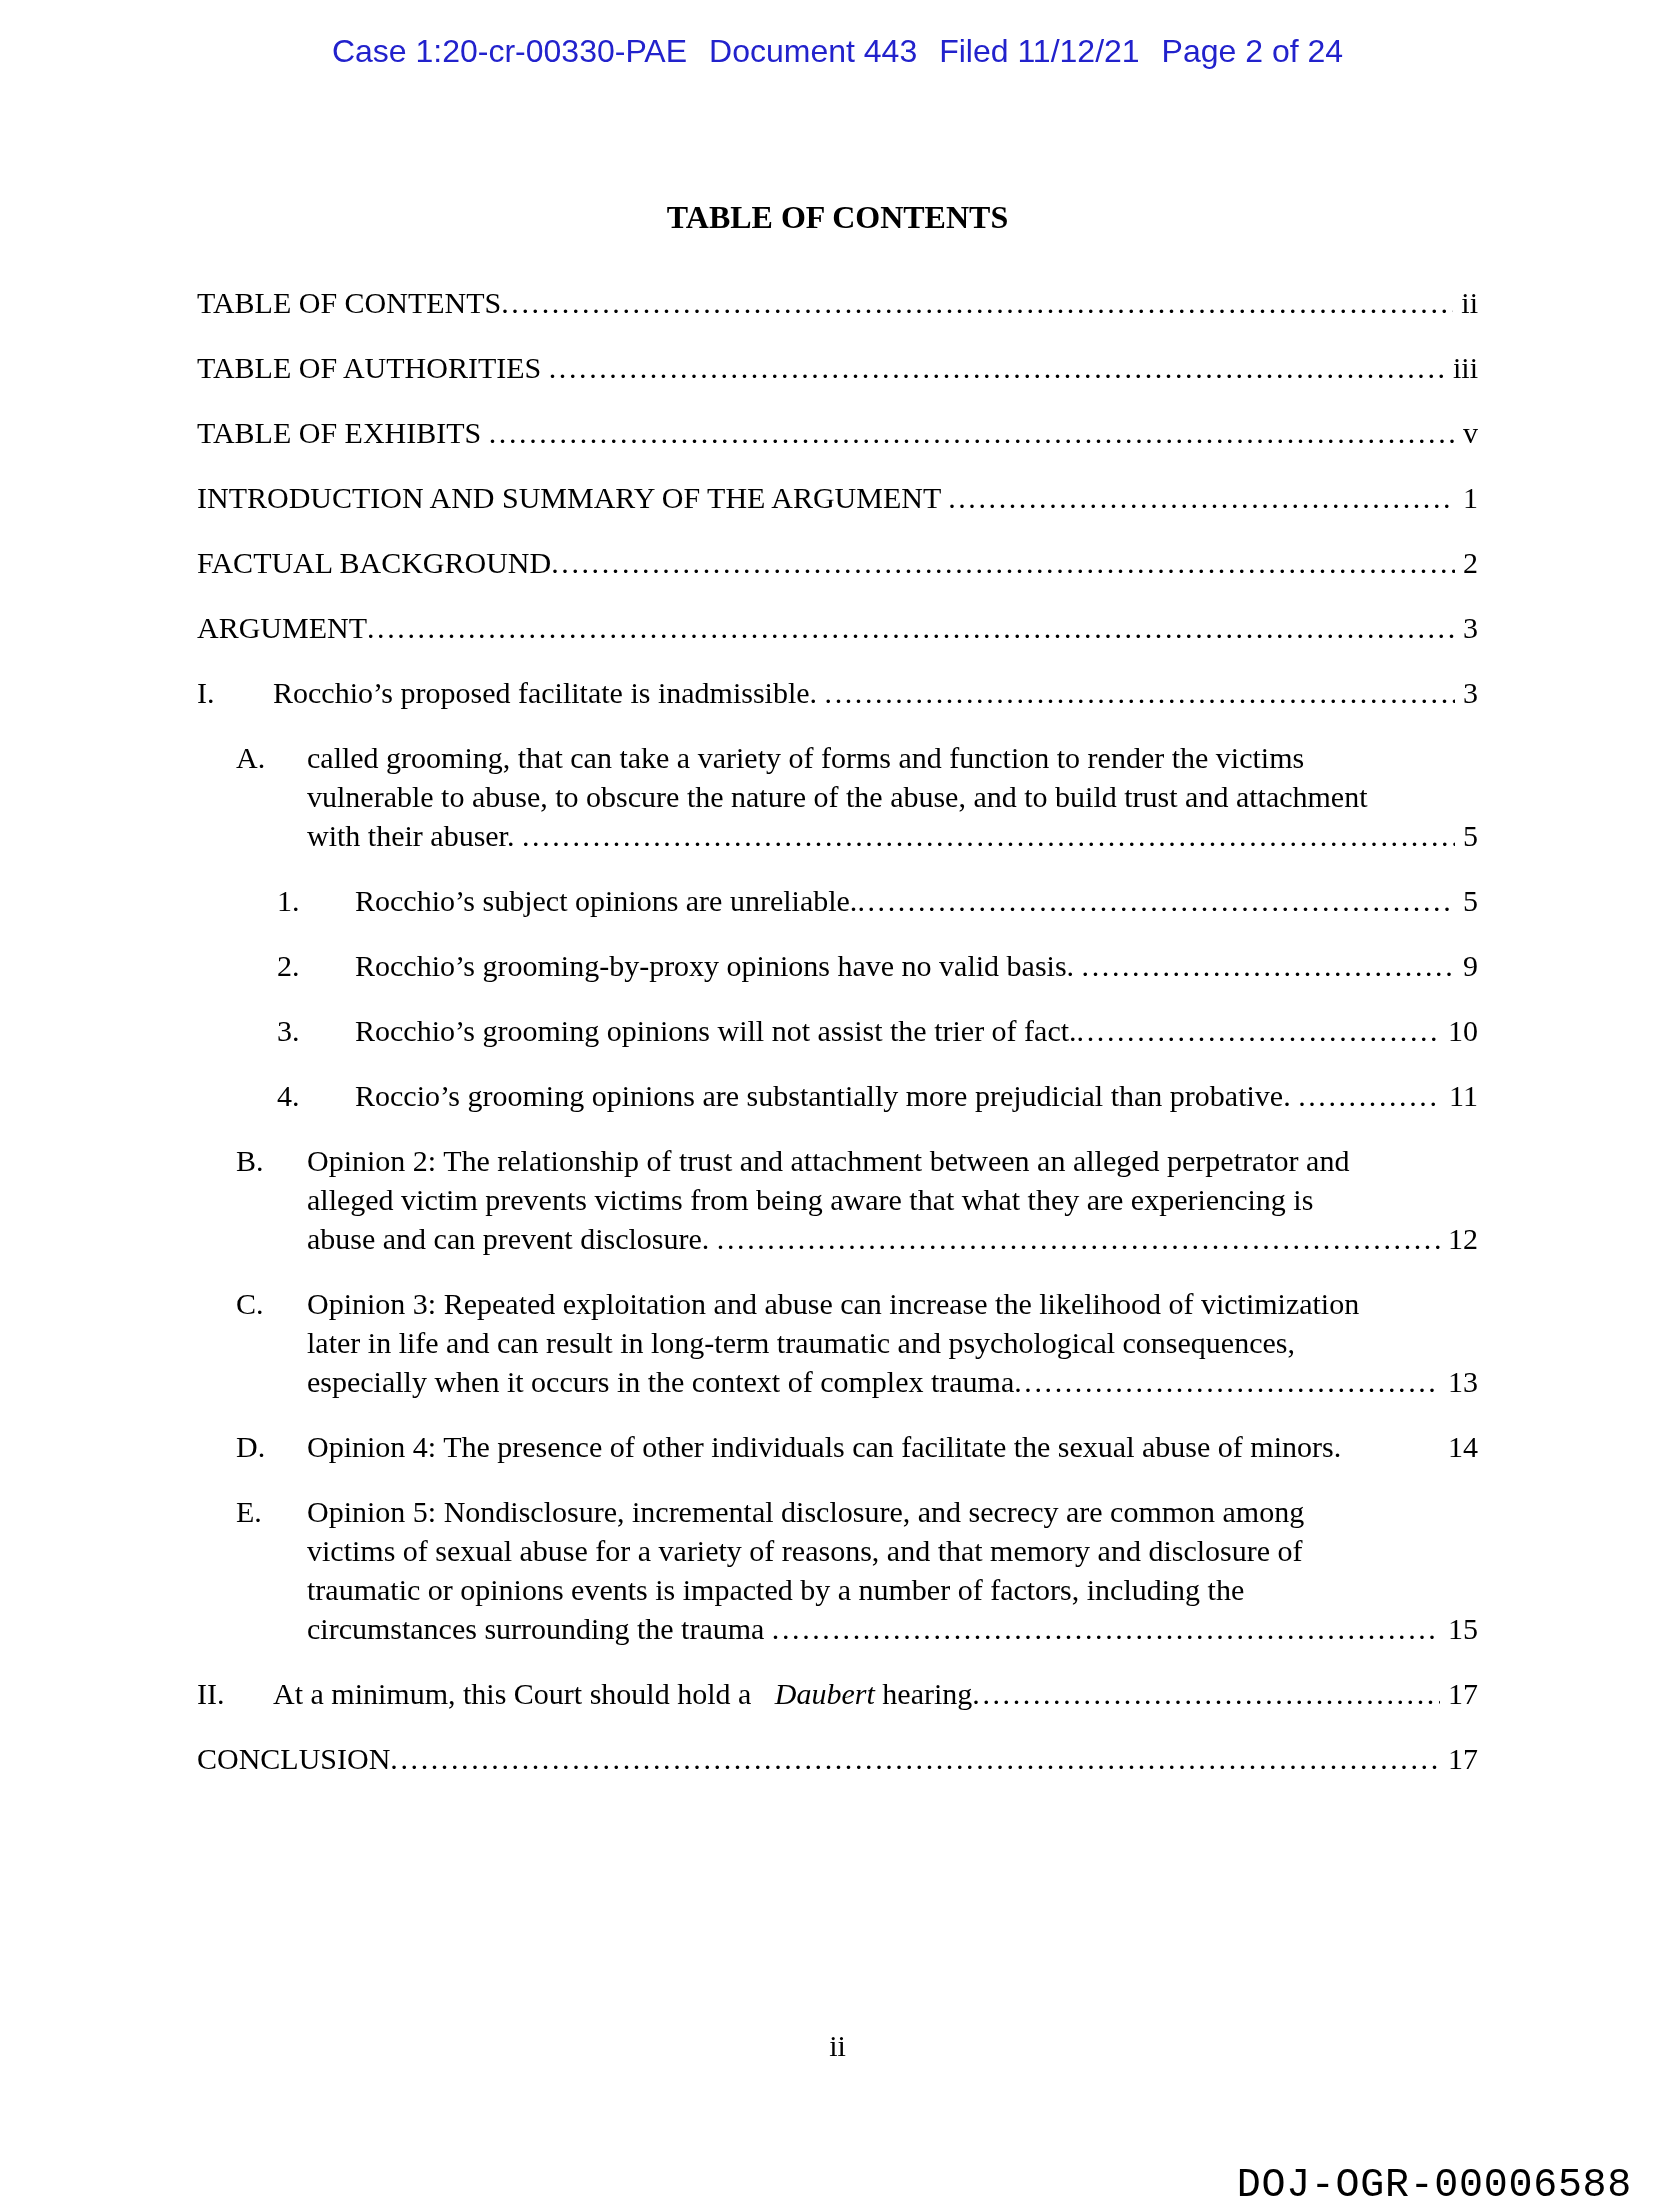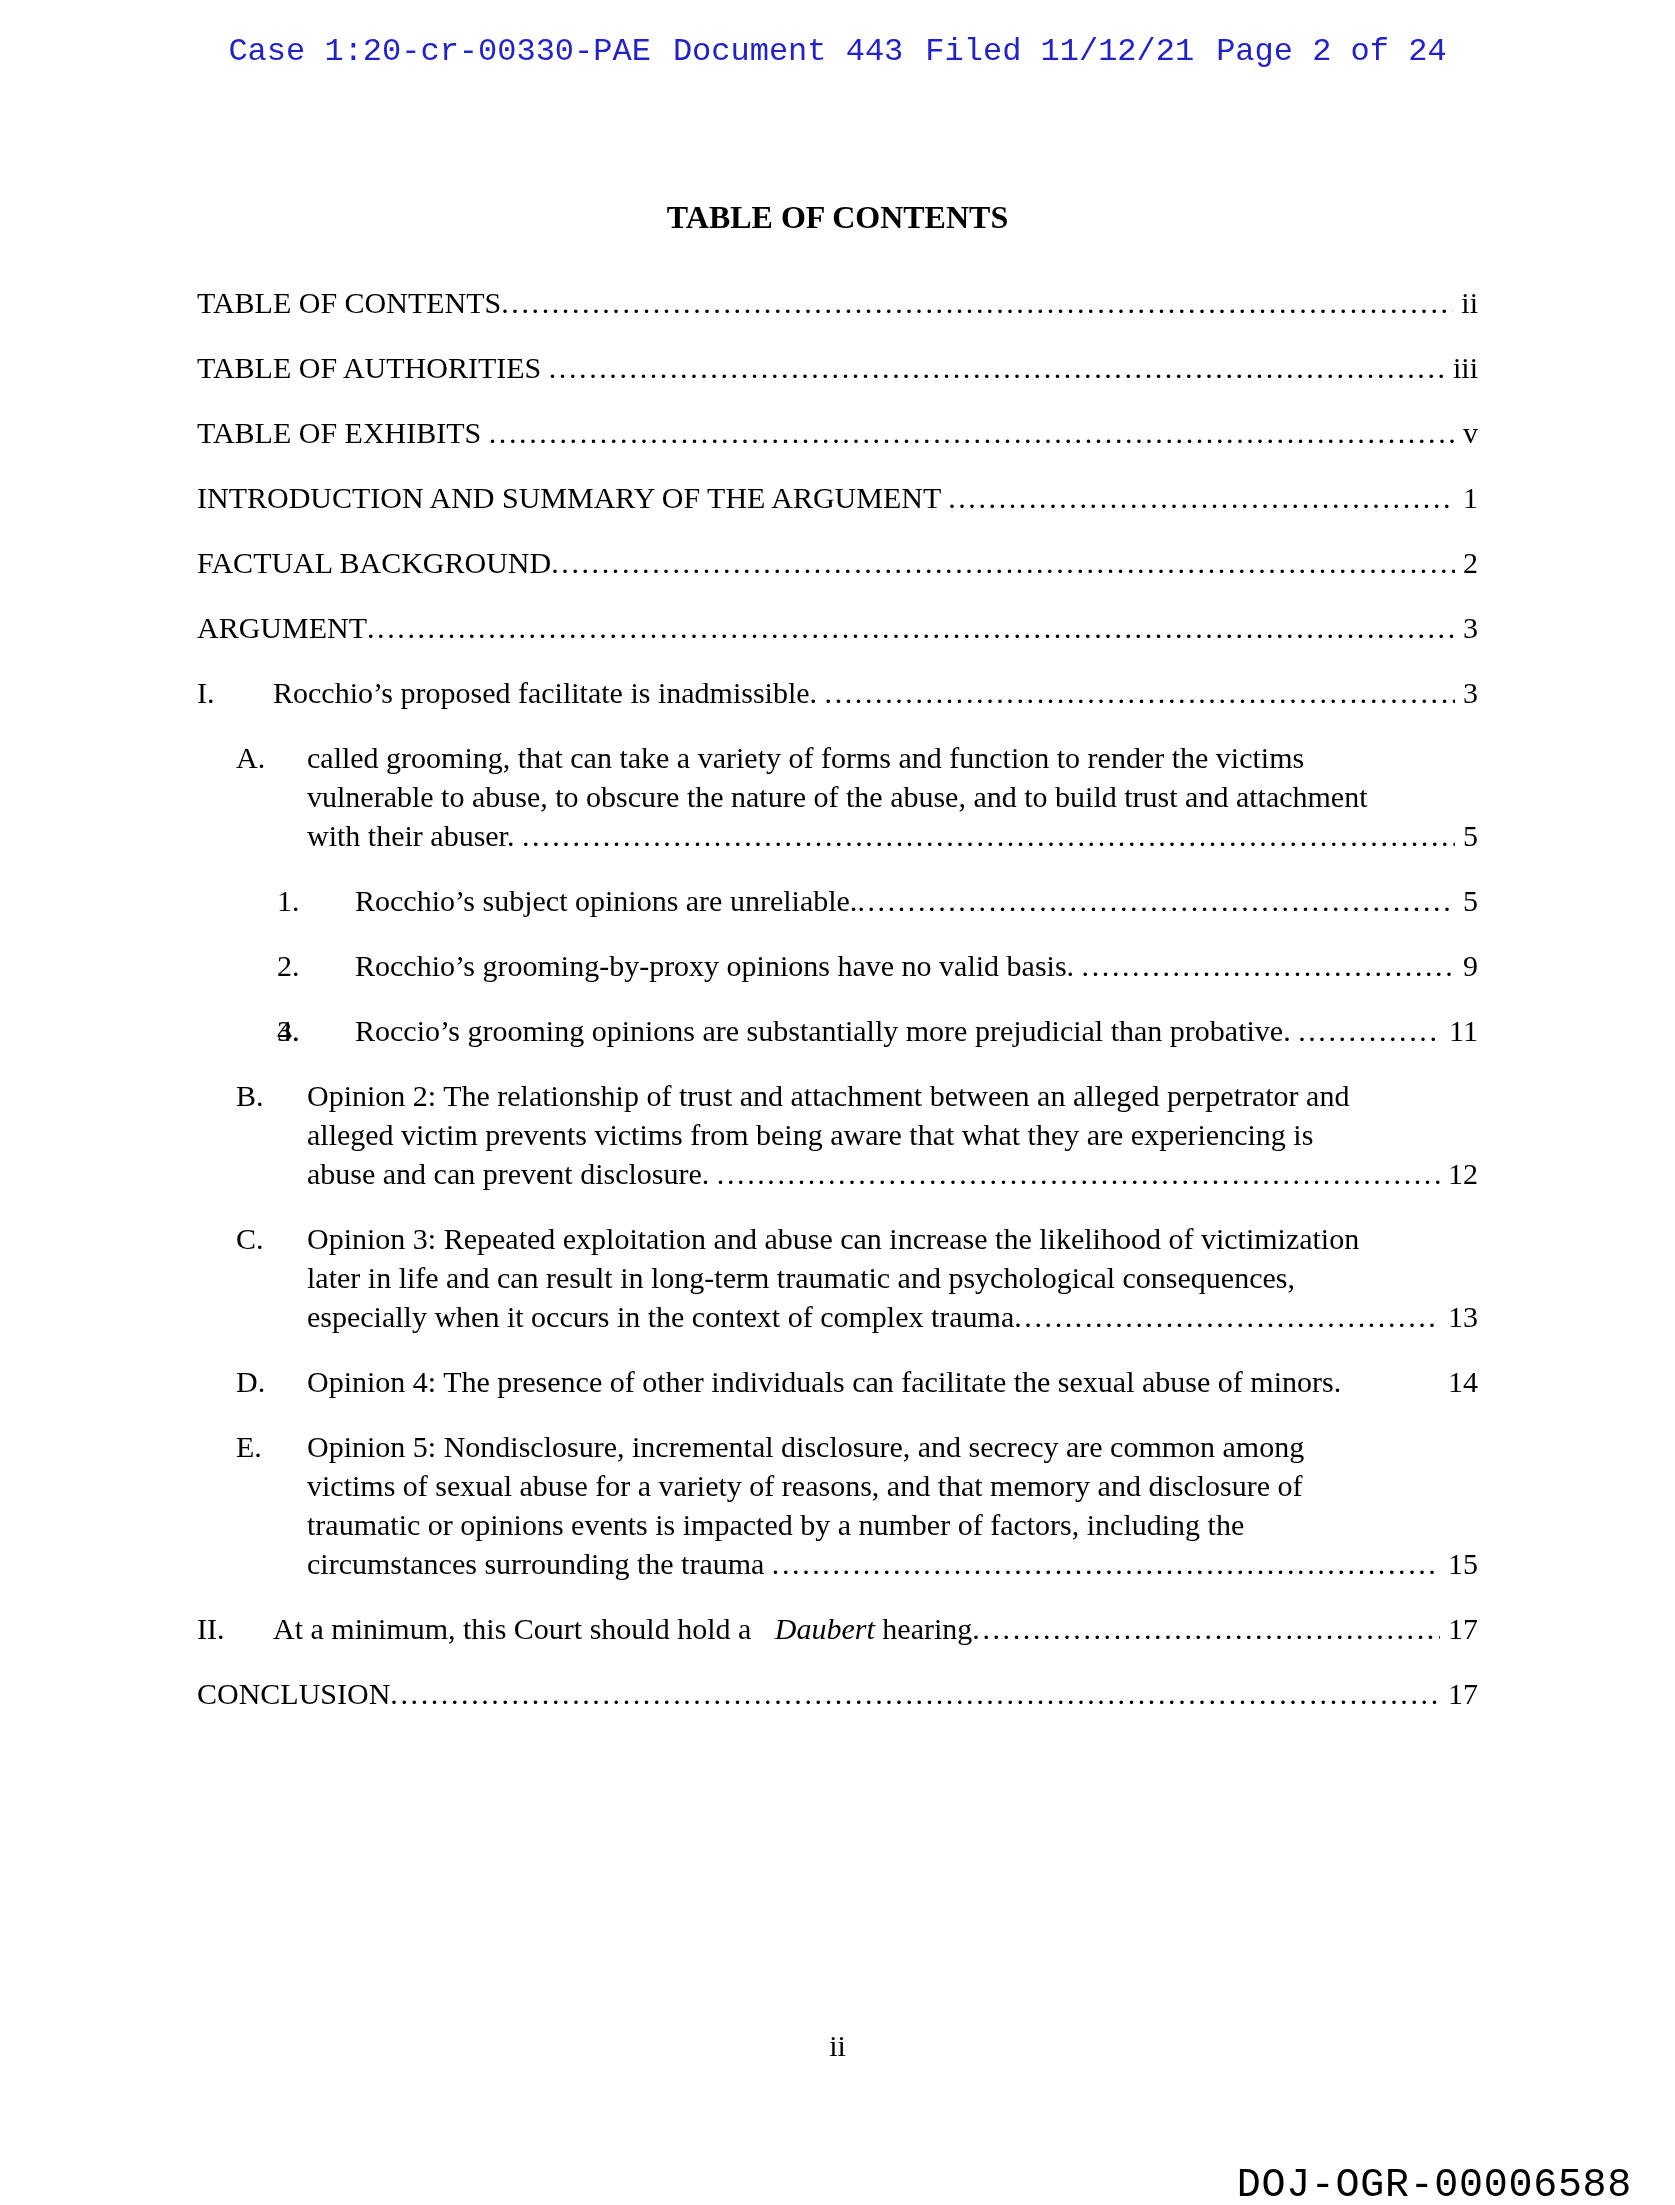"Case 1:20-cr-00330-PAE" .case-header { font-family: Liberation Mono, monospace -> Liberation Sans, sans-serif }
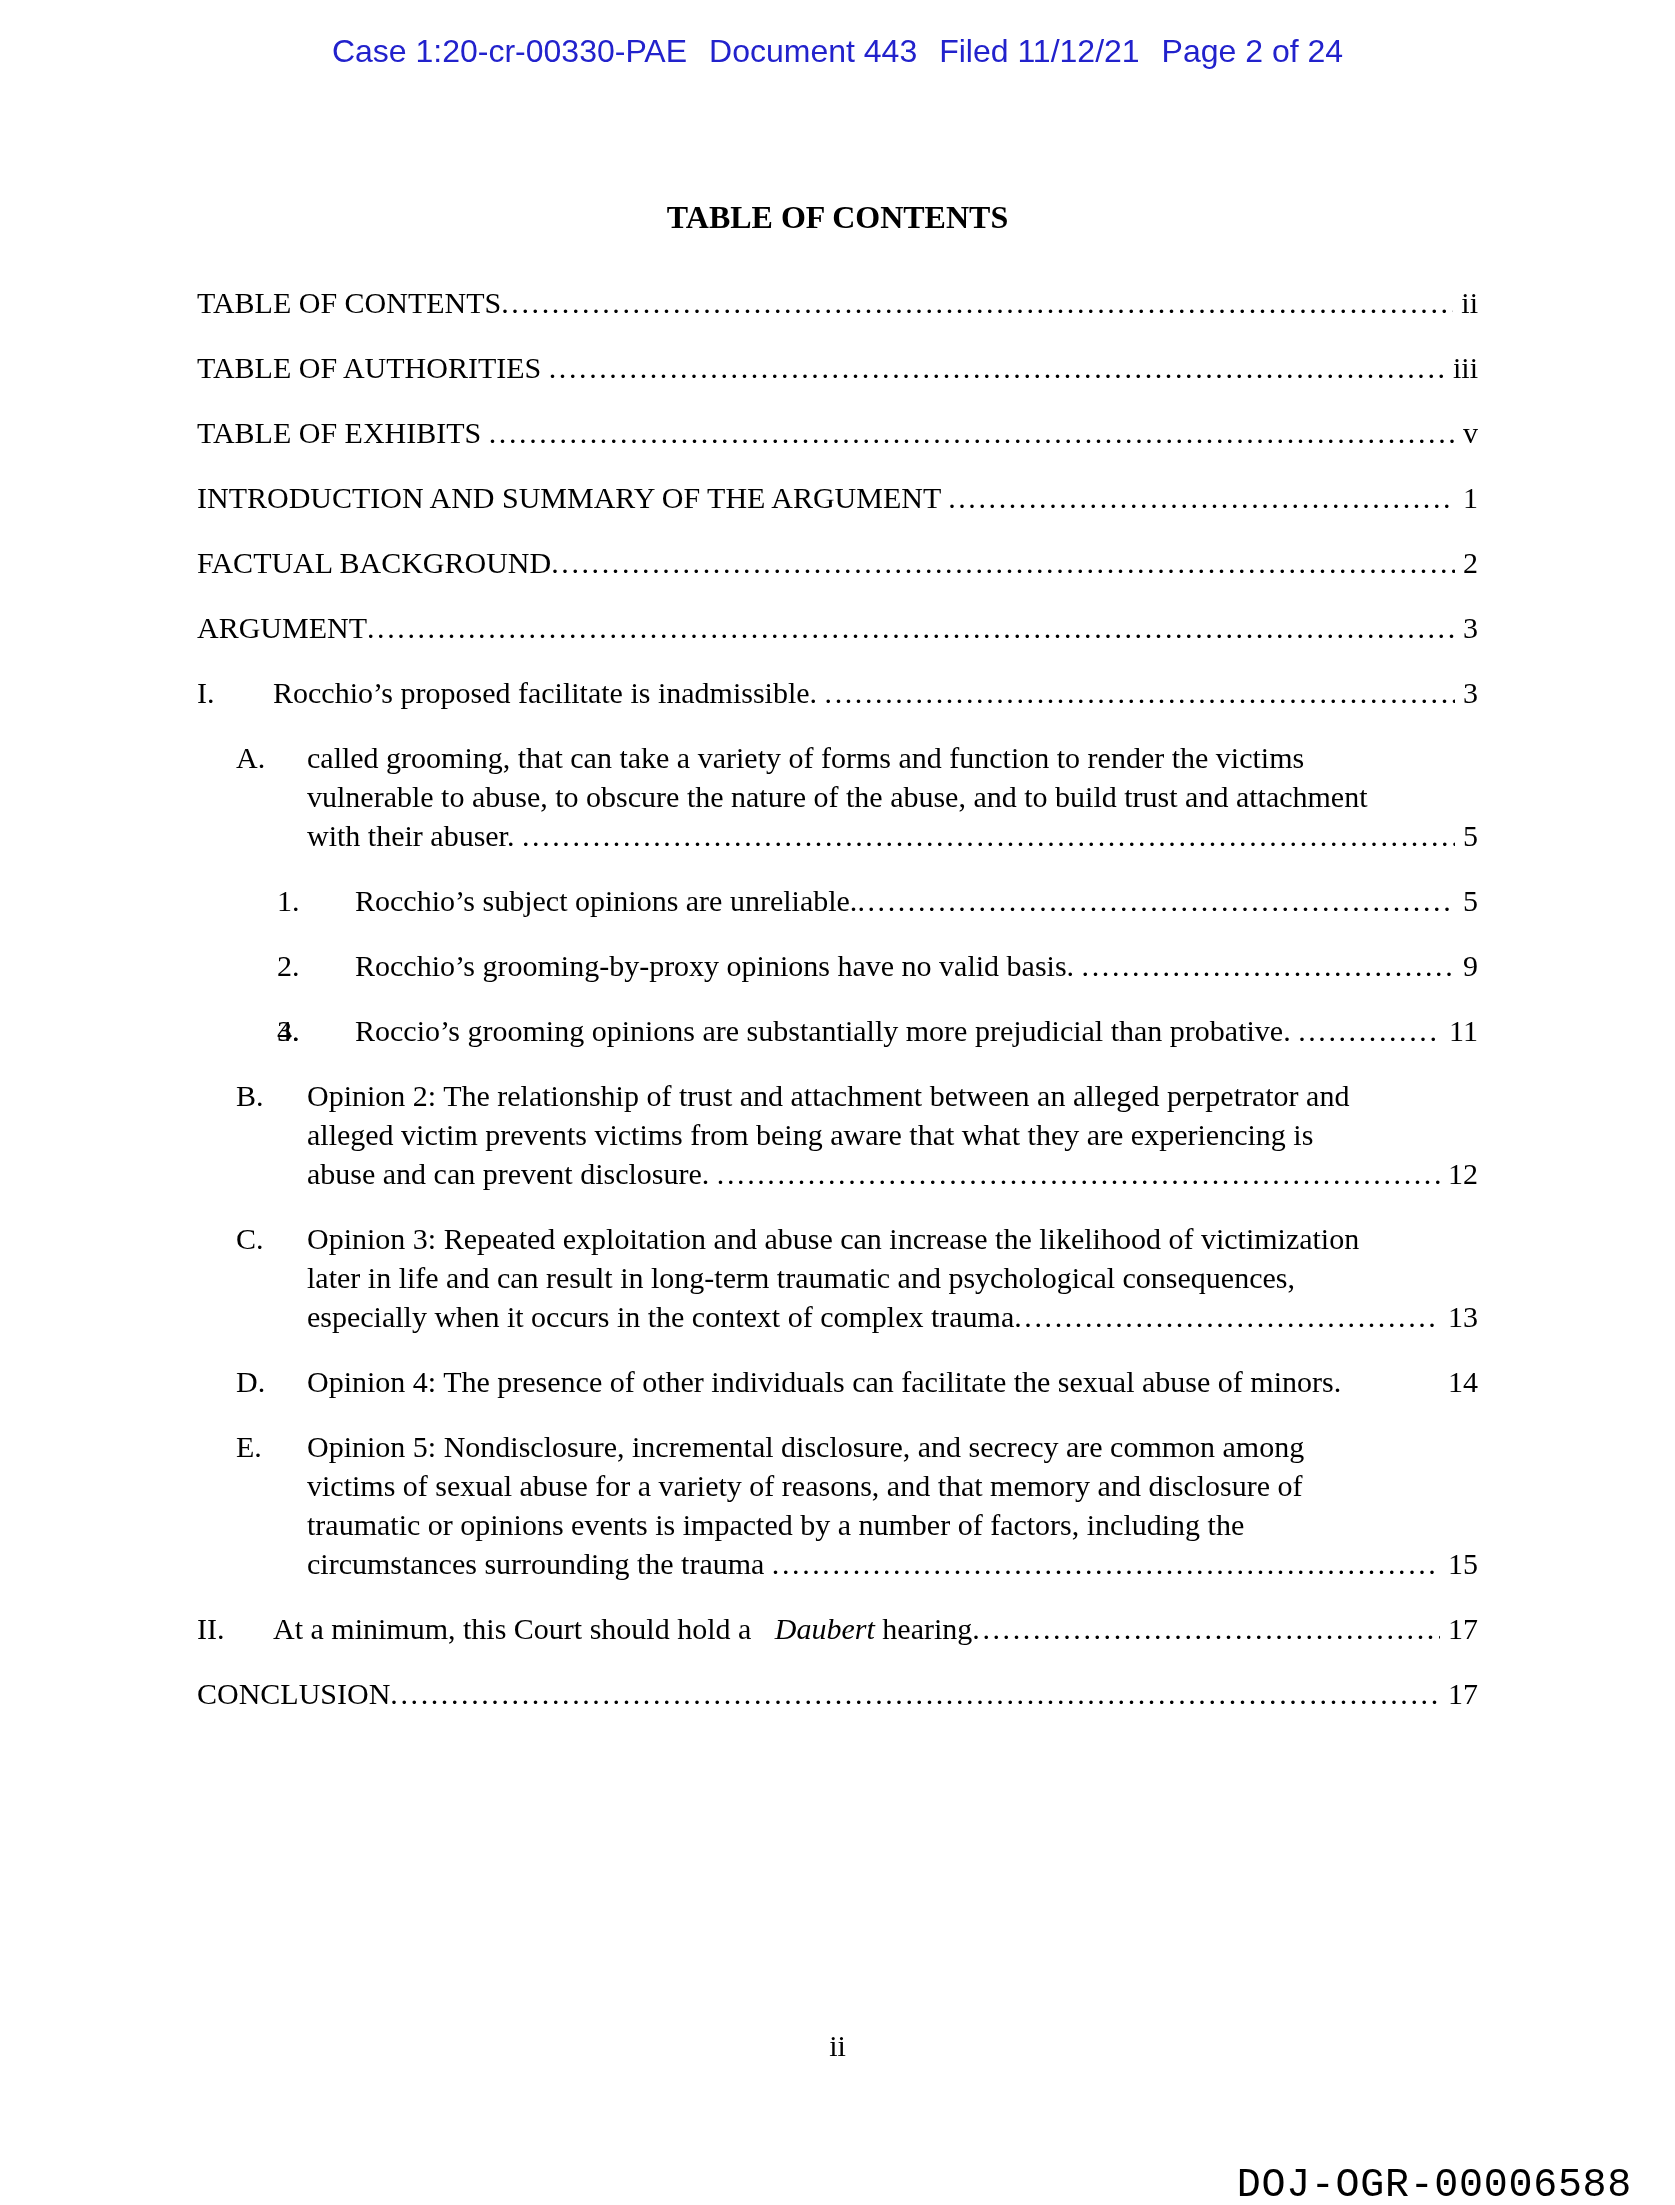"Rocchio’s grooming opinions will not" div.toc-line { html: none -> <div><span>Rocchio’s grooming opinions will not assist the trier of fact.</span><span></span><span>10</span></div> }
